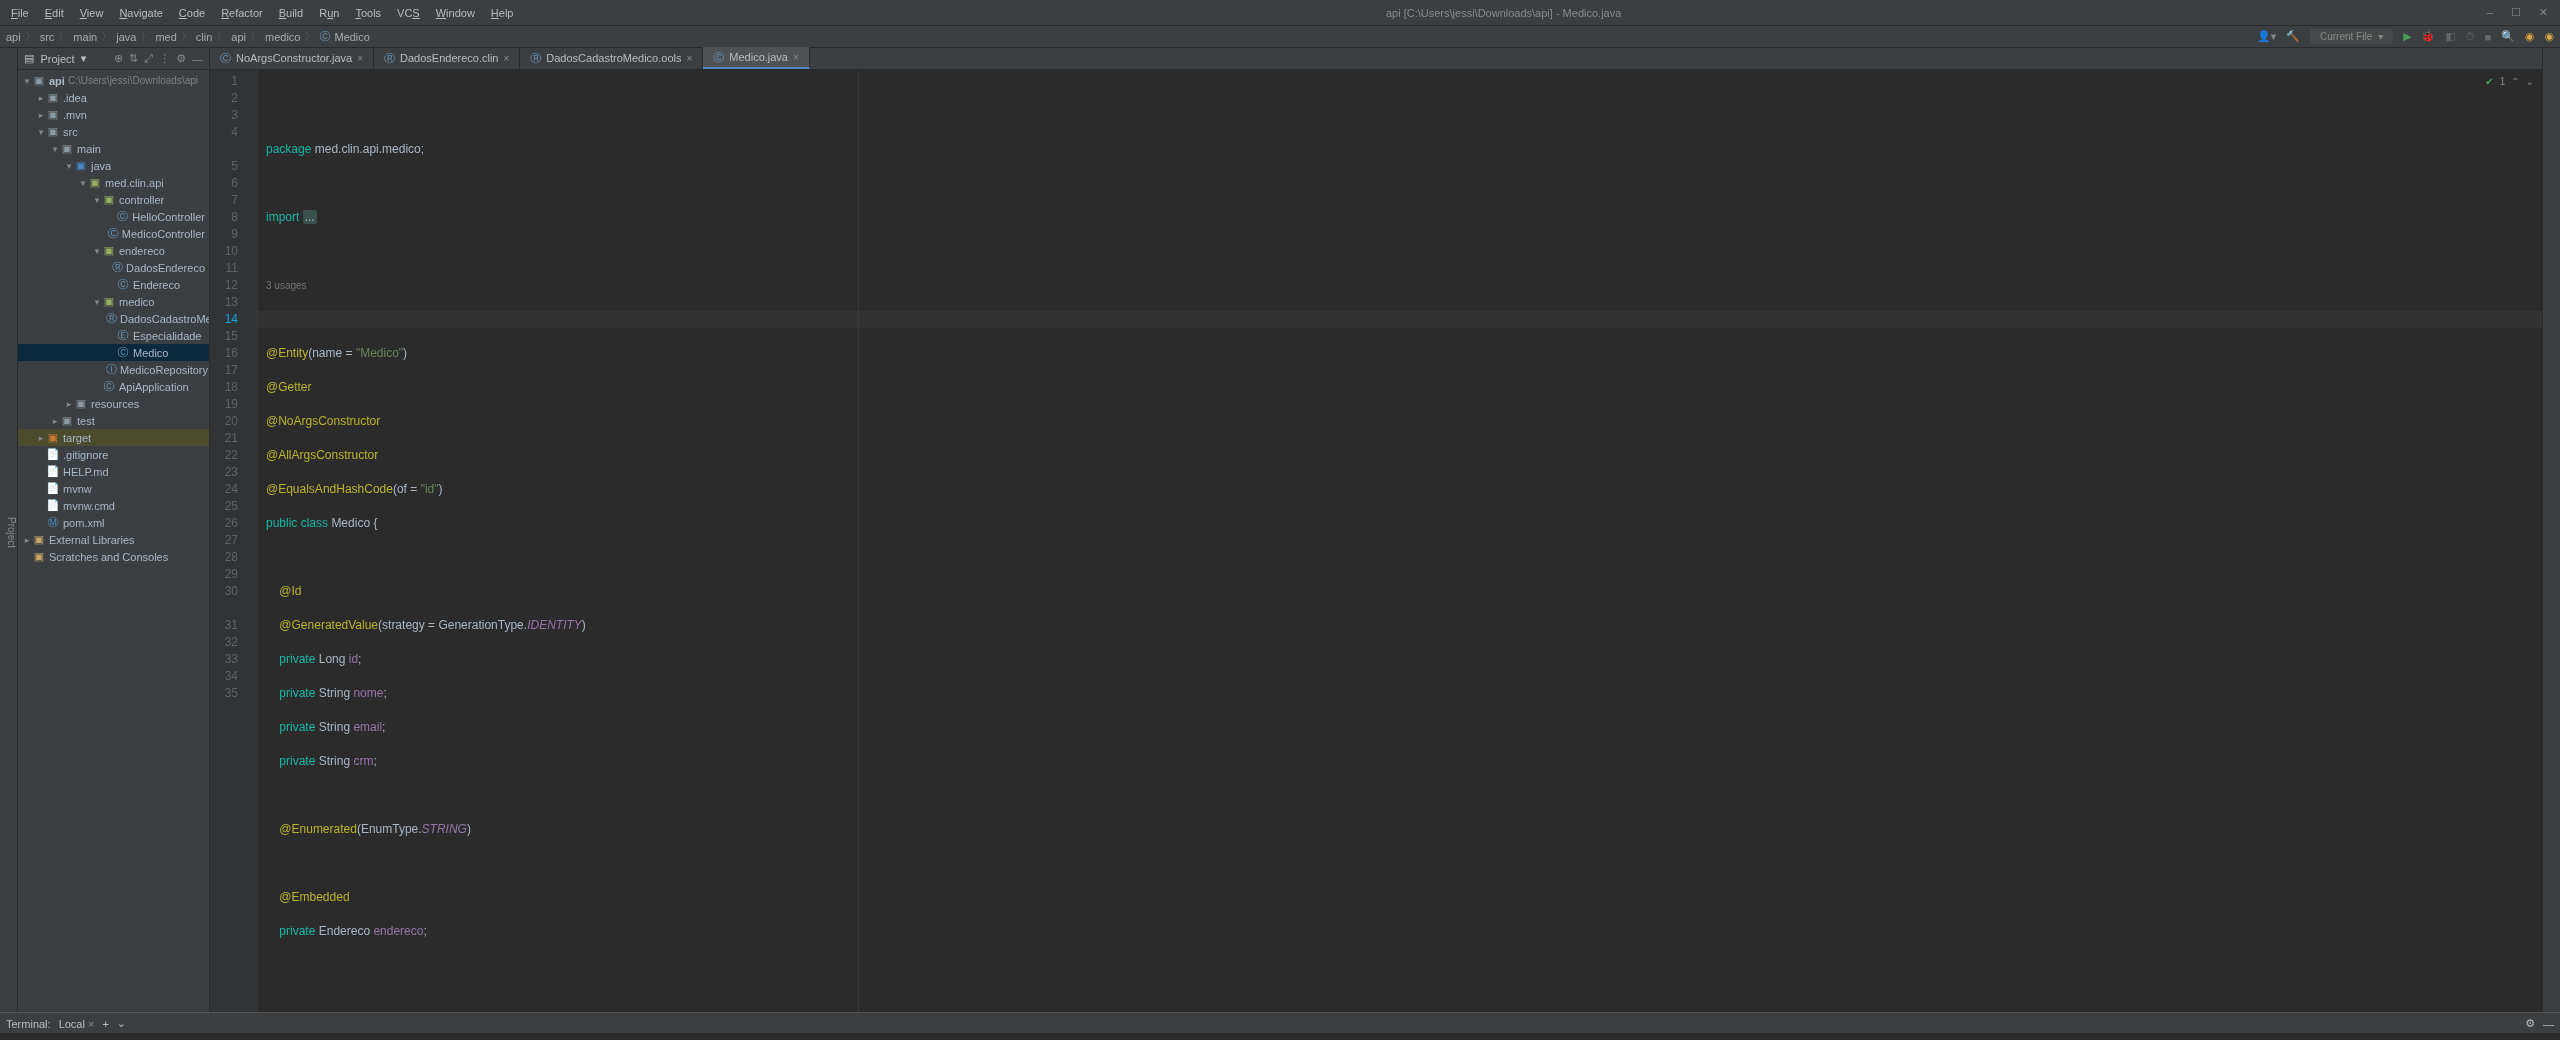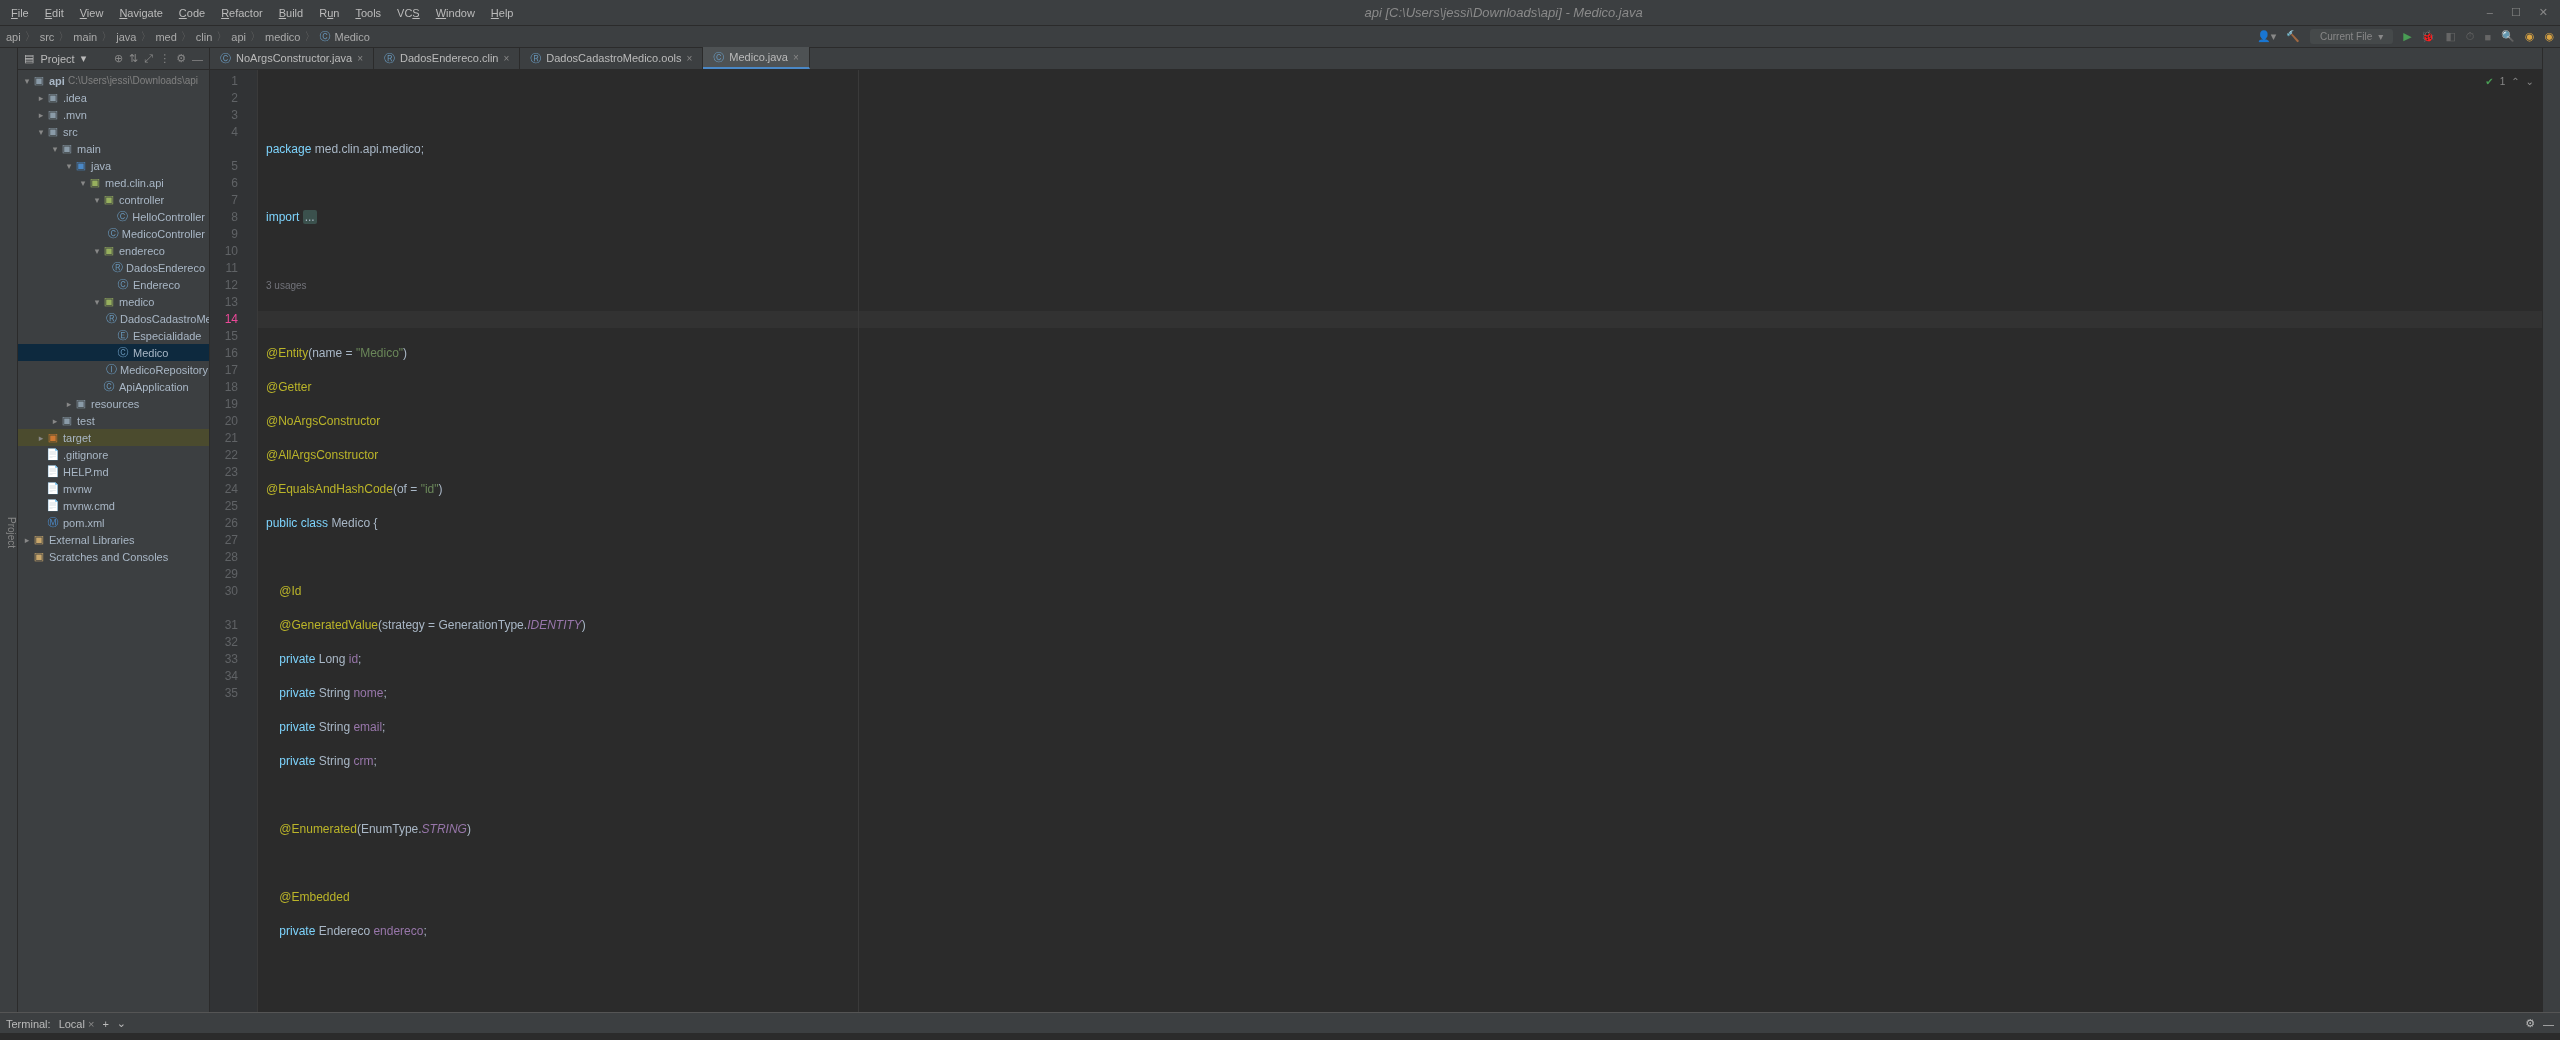"api [C:\Users\jessi\Downloads\api] -" .titlecenter { font-size: 13px -> 11px; font-style: italic -> none }
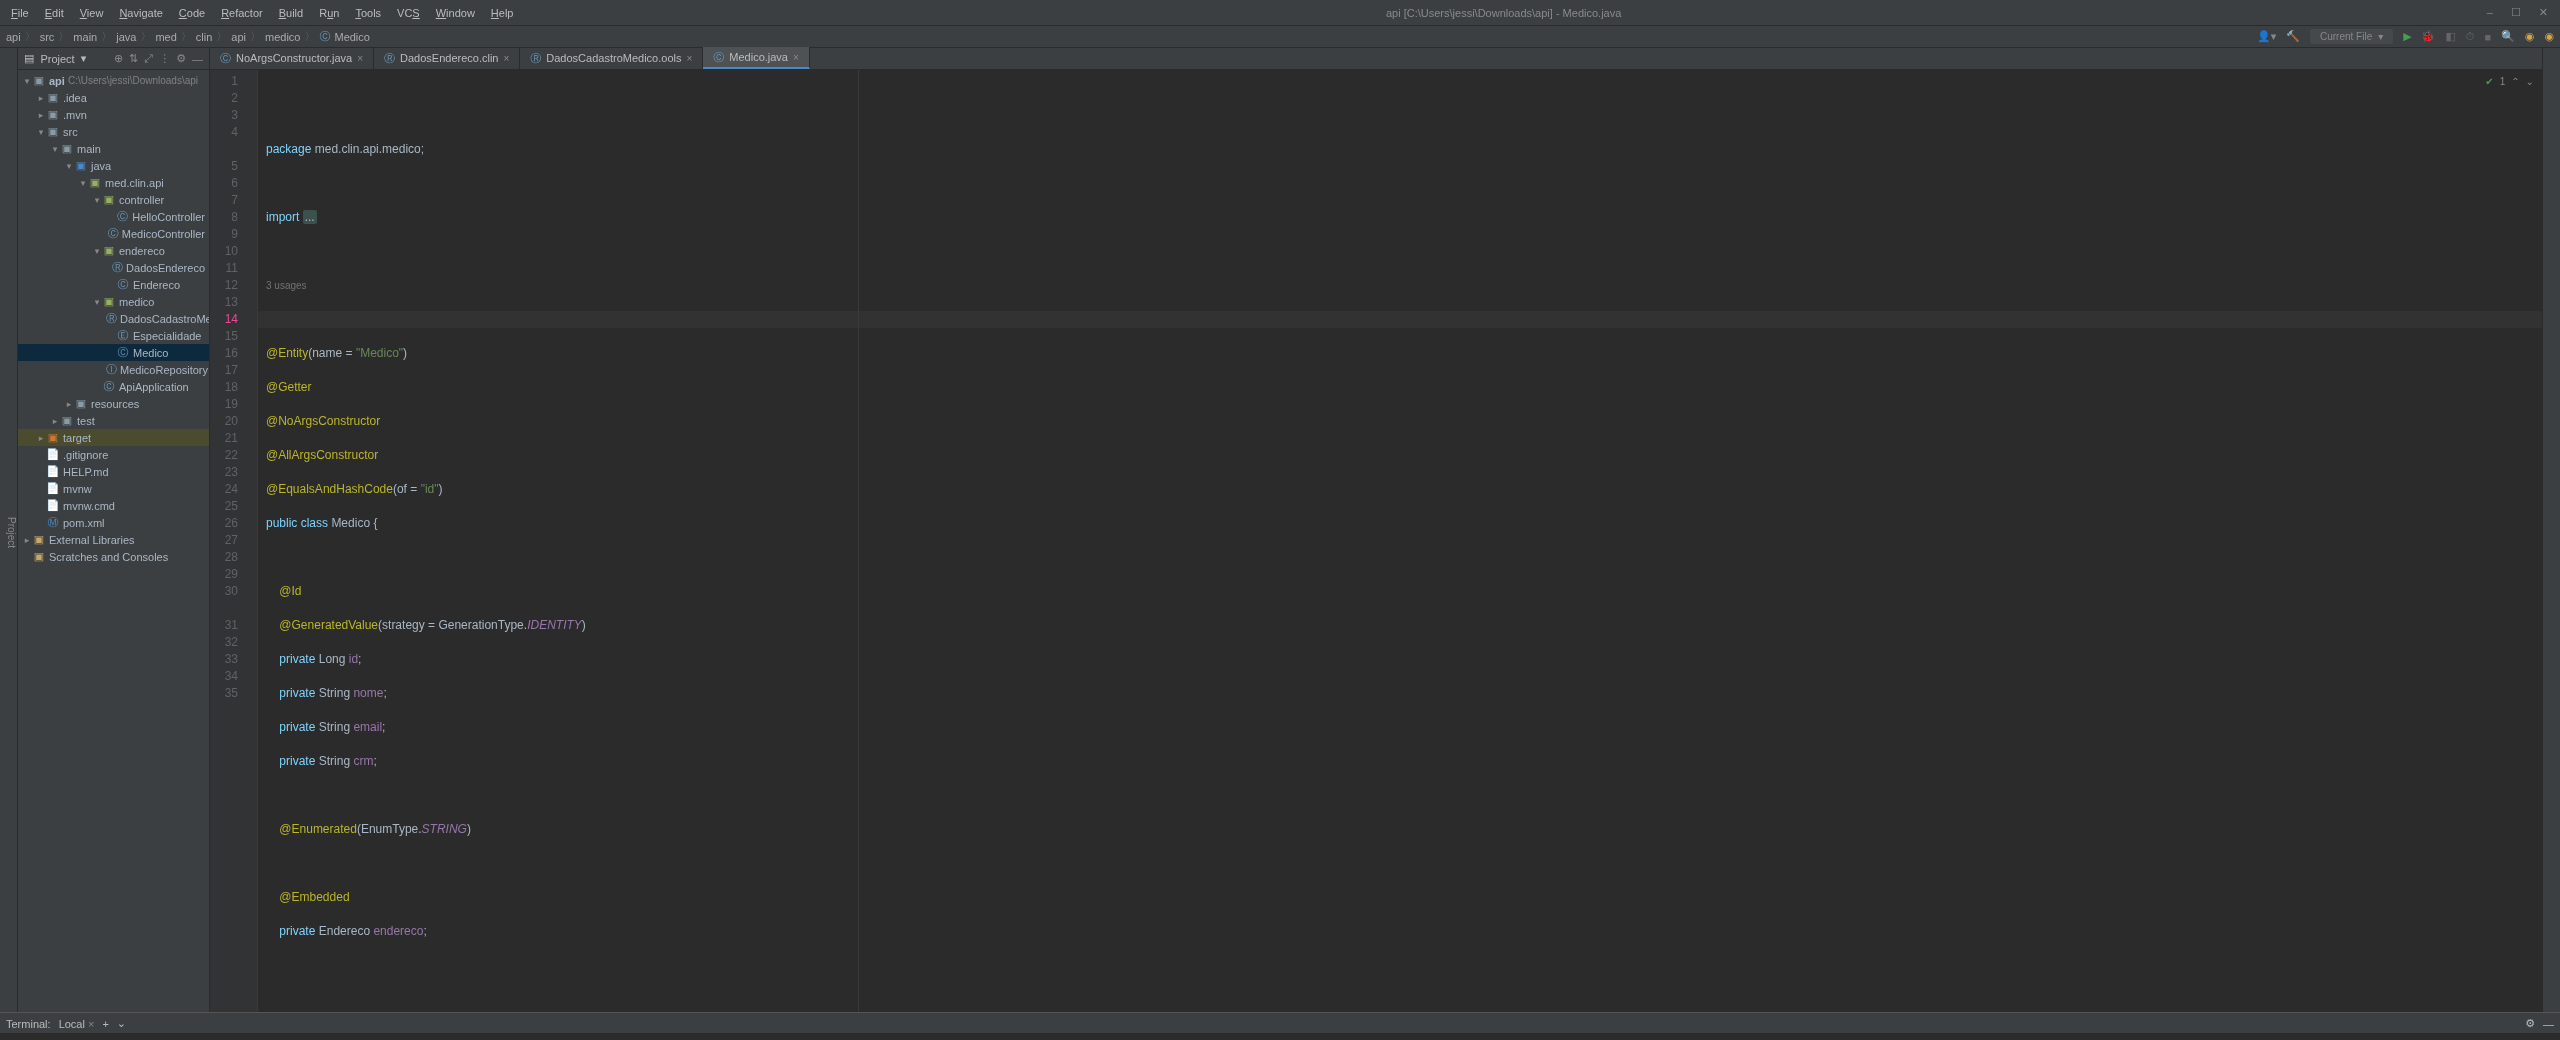"package" .kw { color: #7dd3fc -> #14b8a6 }
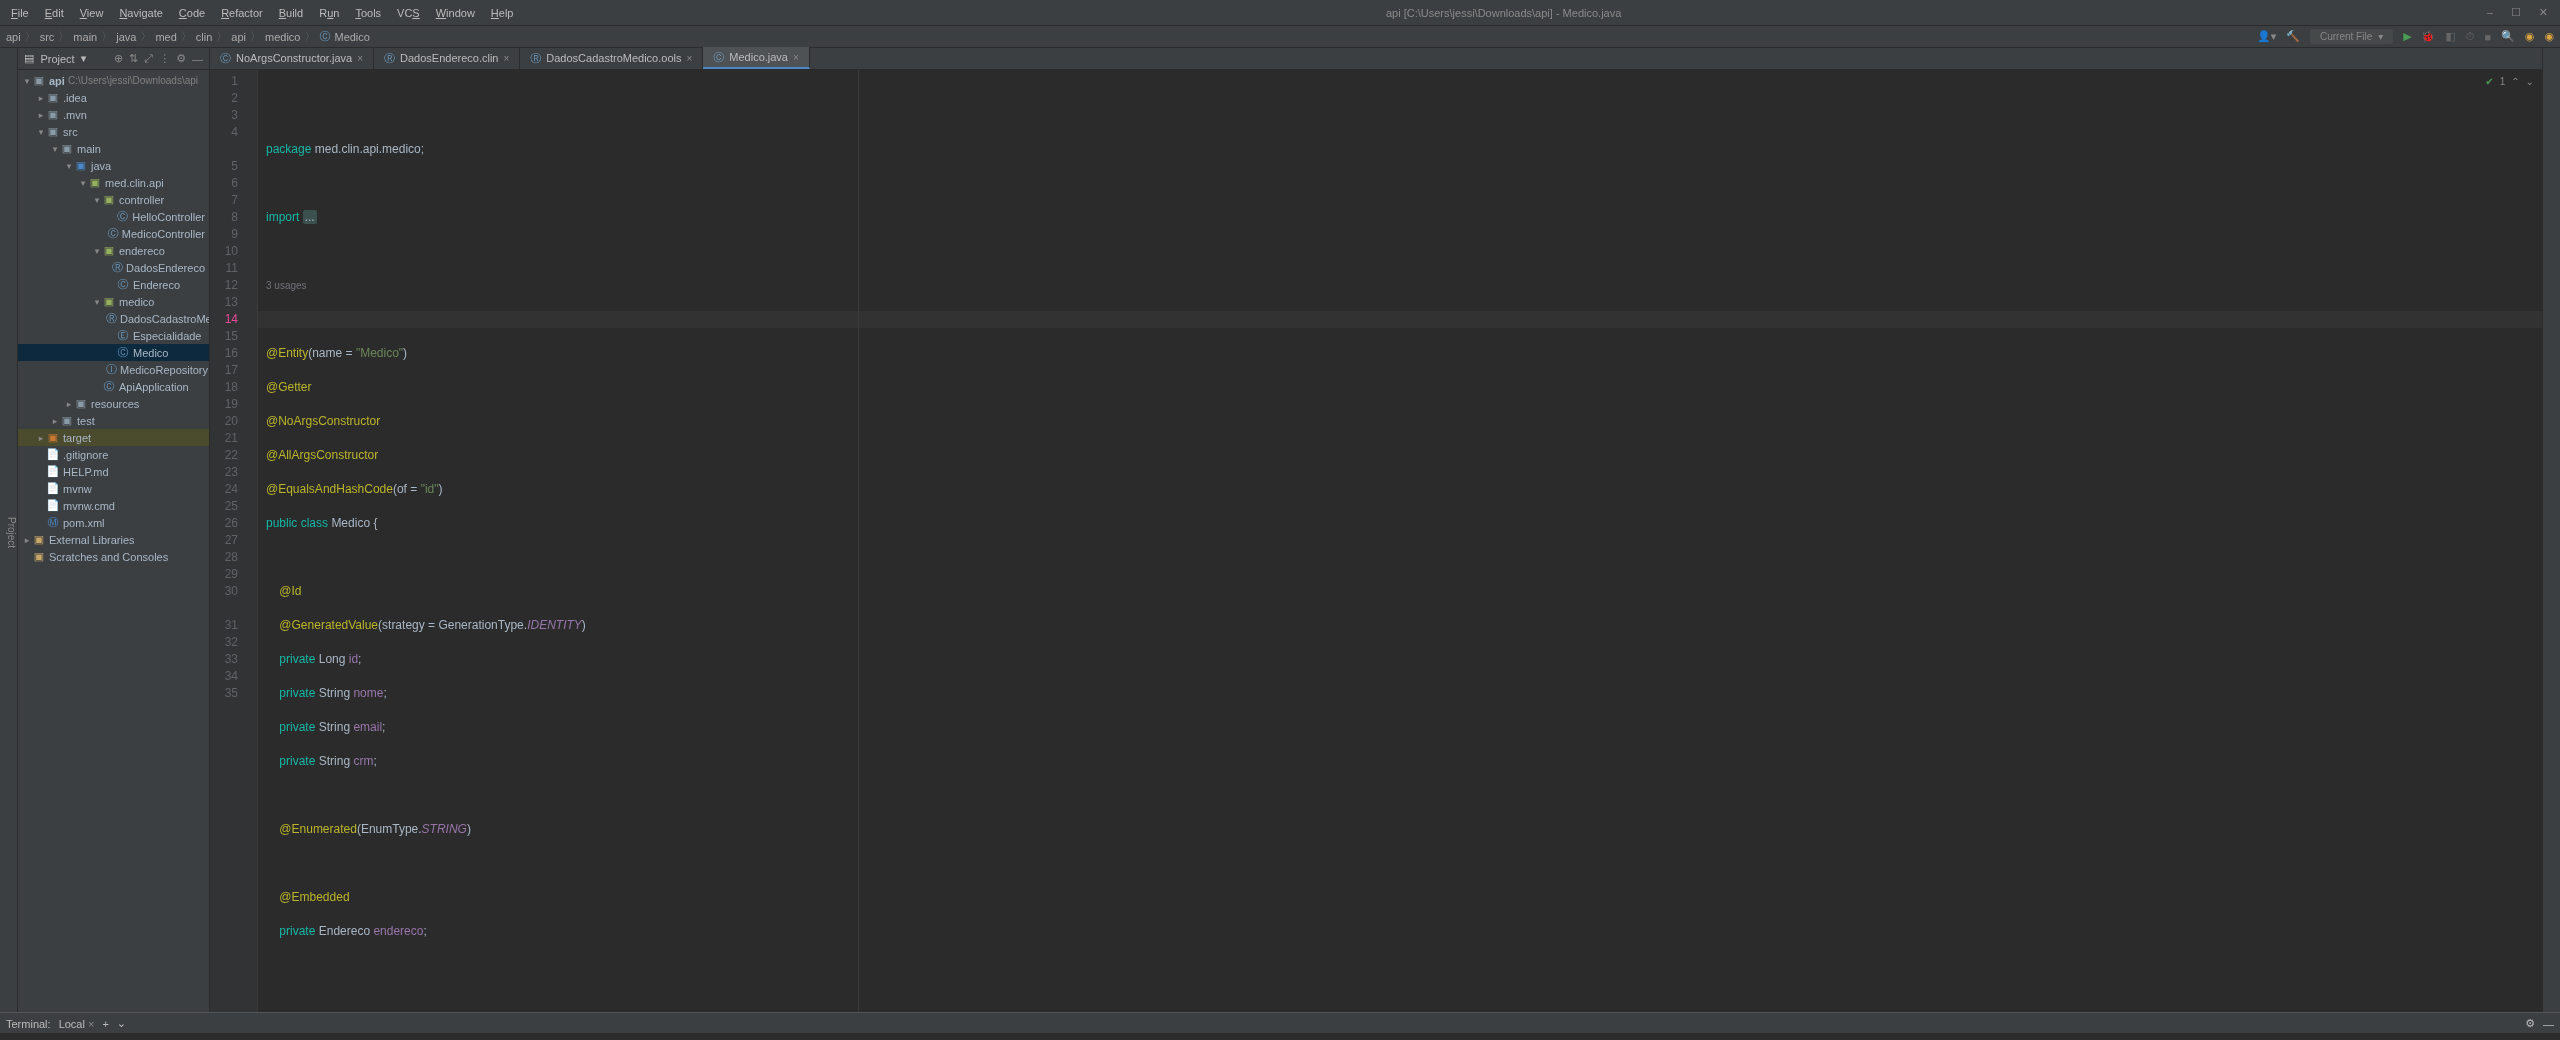"14" .gut .cur { color: #ec4899 -> #0ea5e9 }
